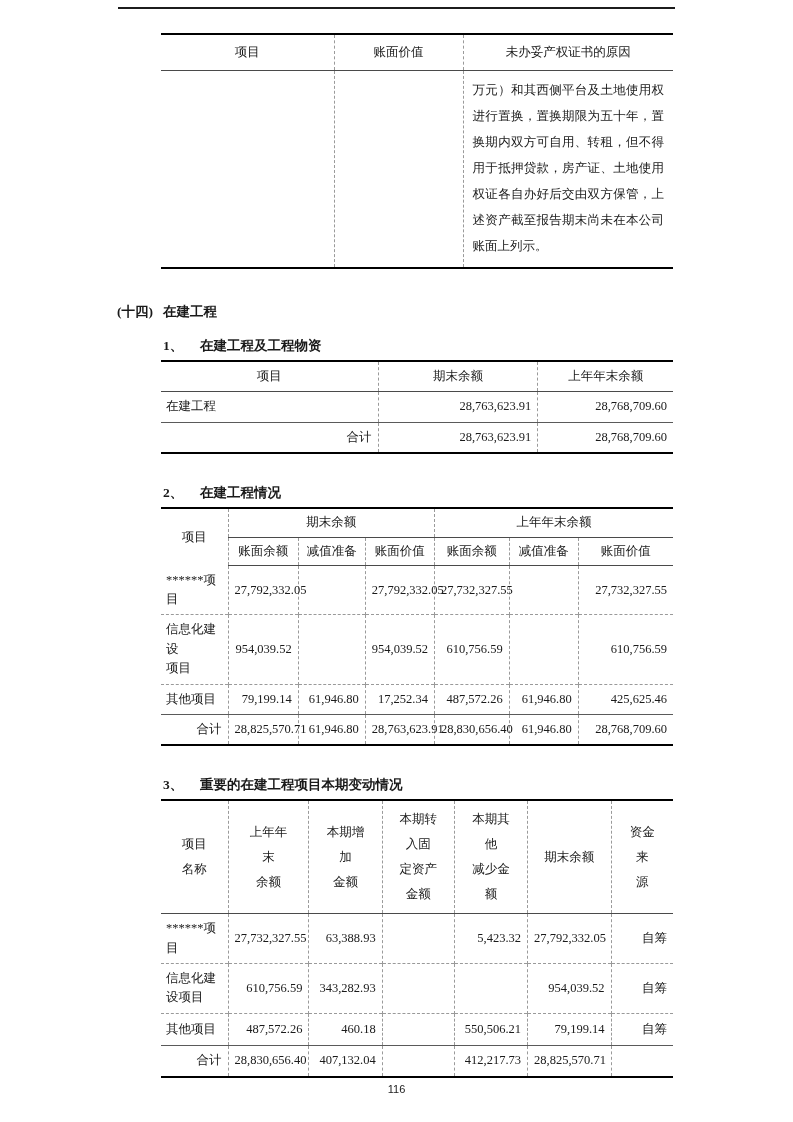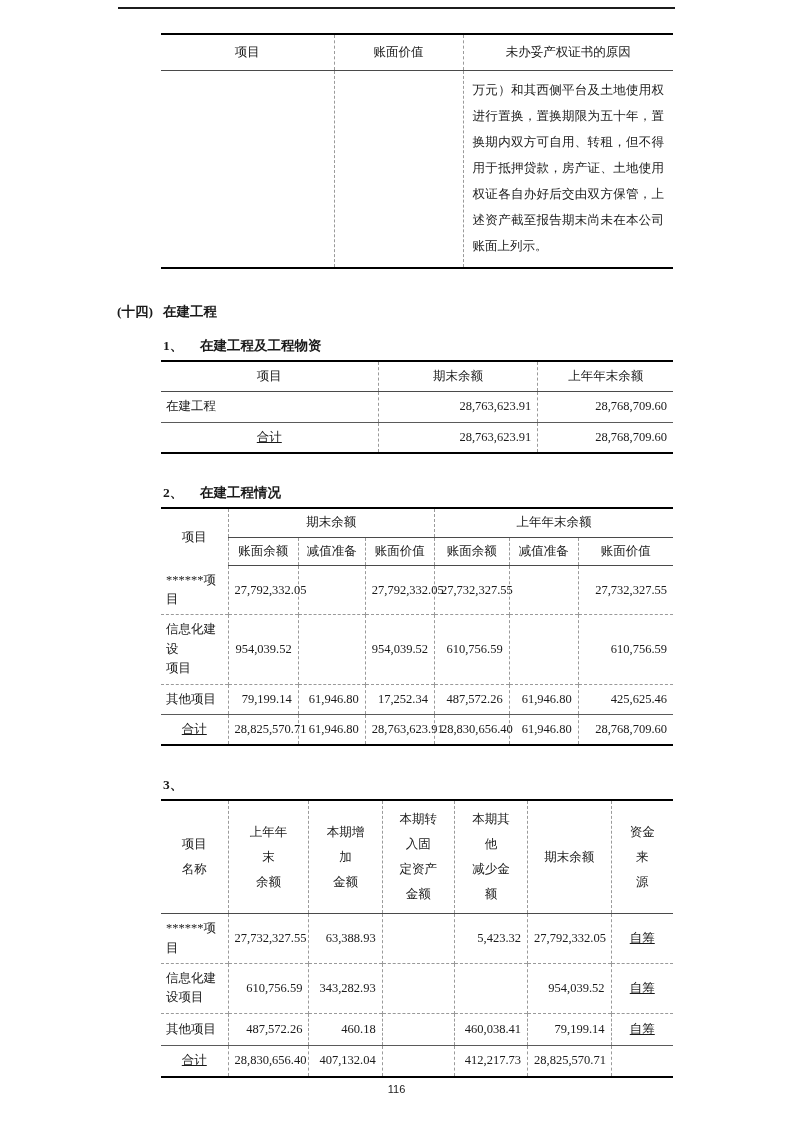"合计" table.tbl td.center { text-align: center -> right; text-decoration: underline -> none }
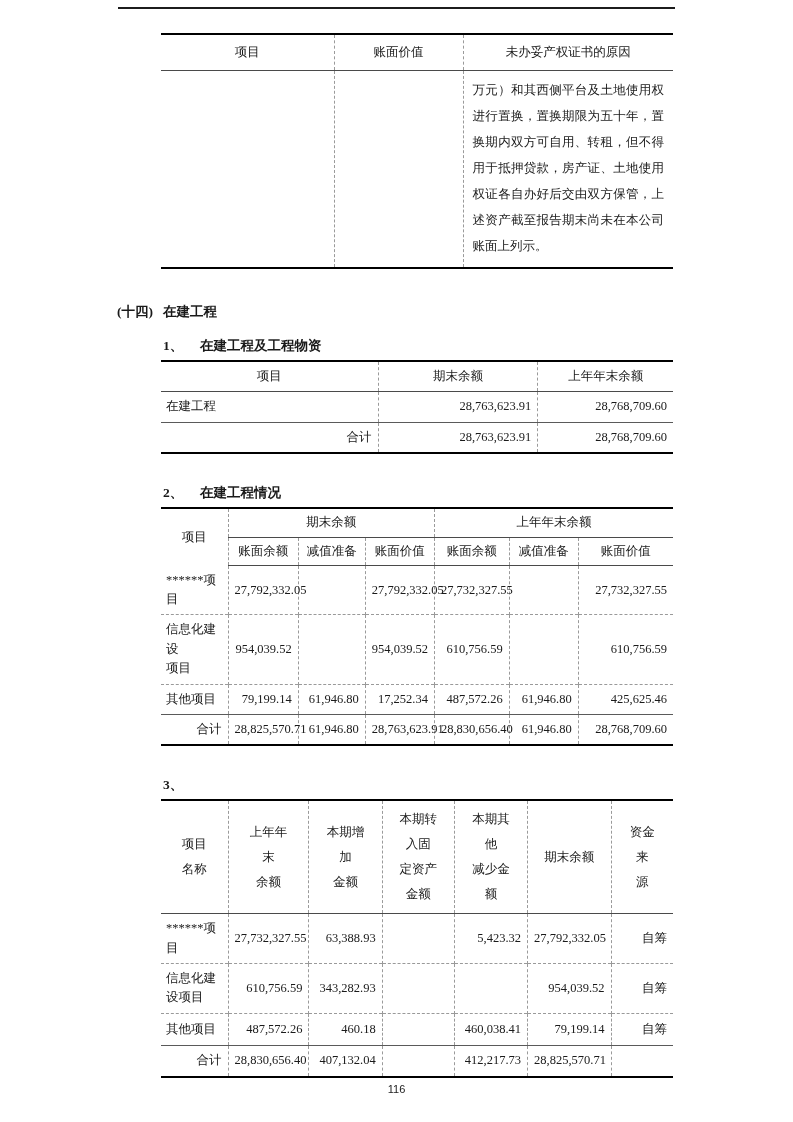"重要的在建工程项目本期变动情况" span { html: none -> <span>重要的在建工程项目本期变动情况</span> }
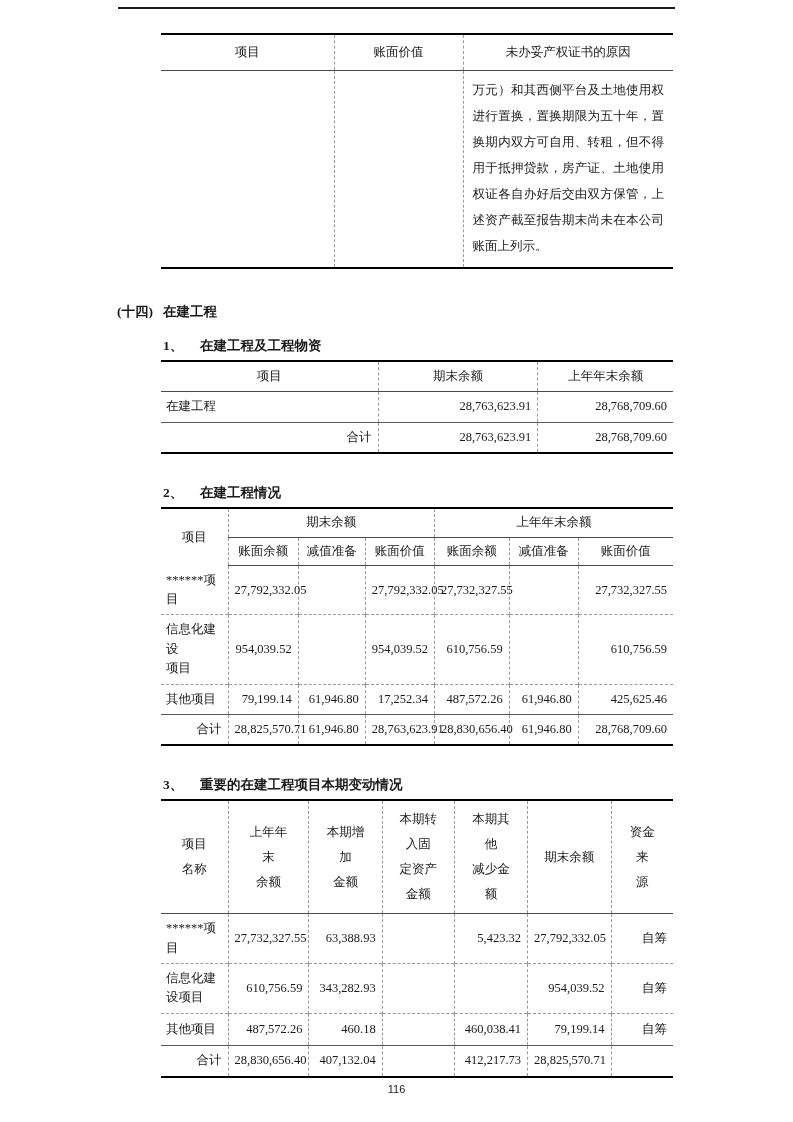"460,038.41" td.num { text: 460,038.41 -> 550,506.21 }
